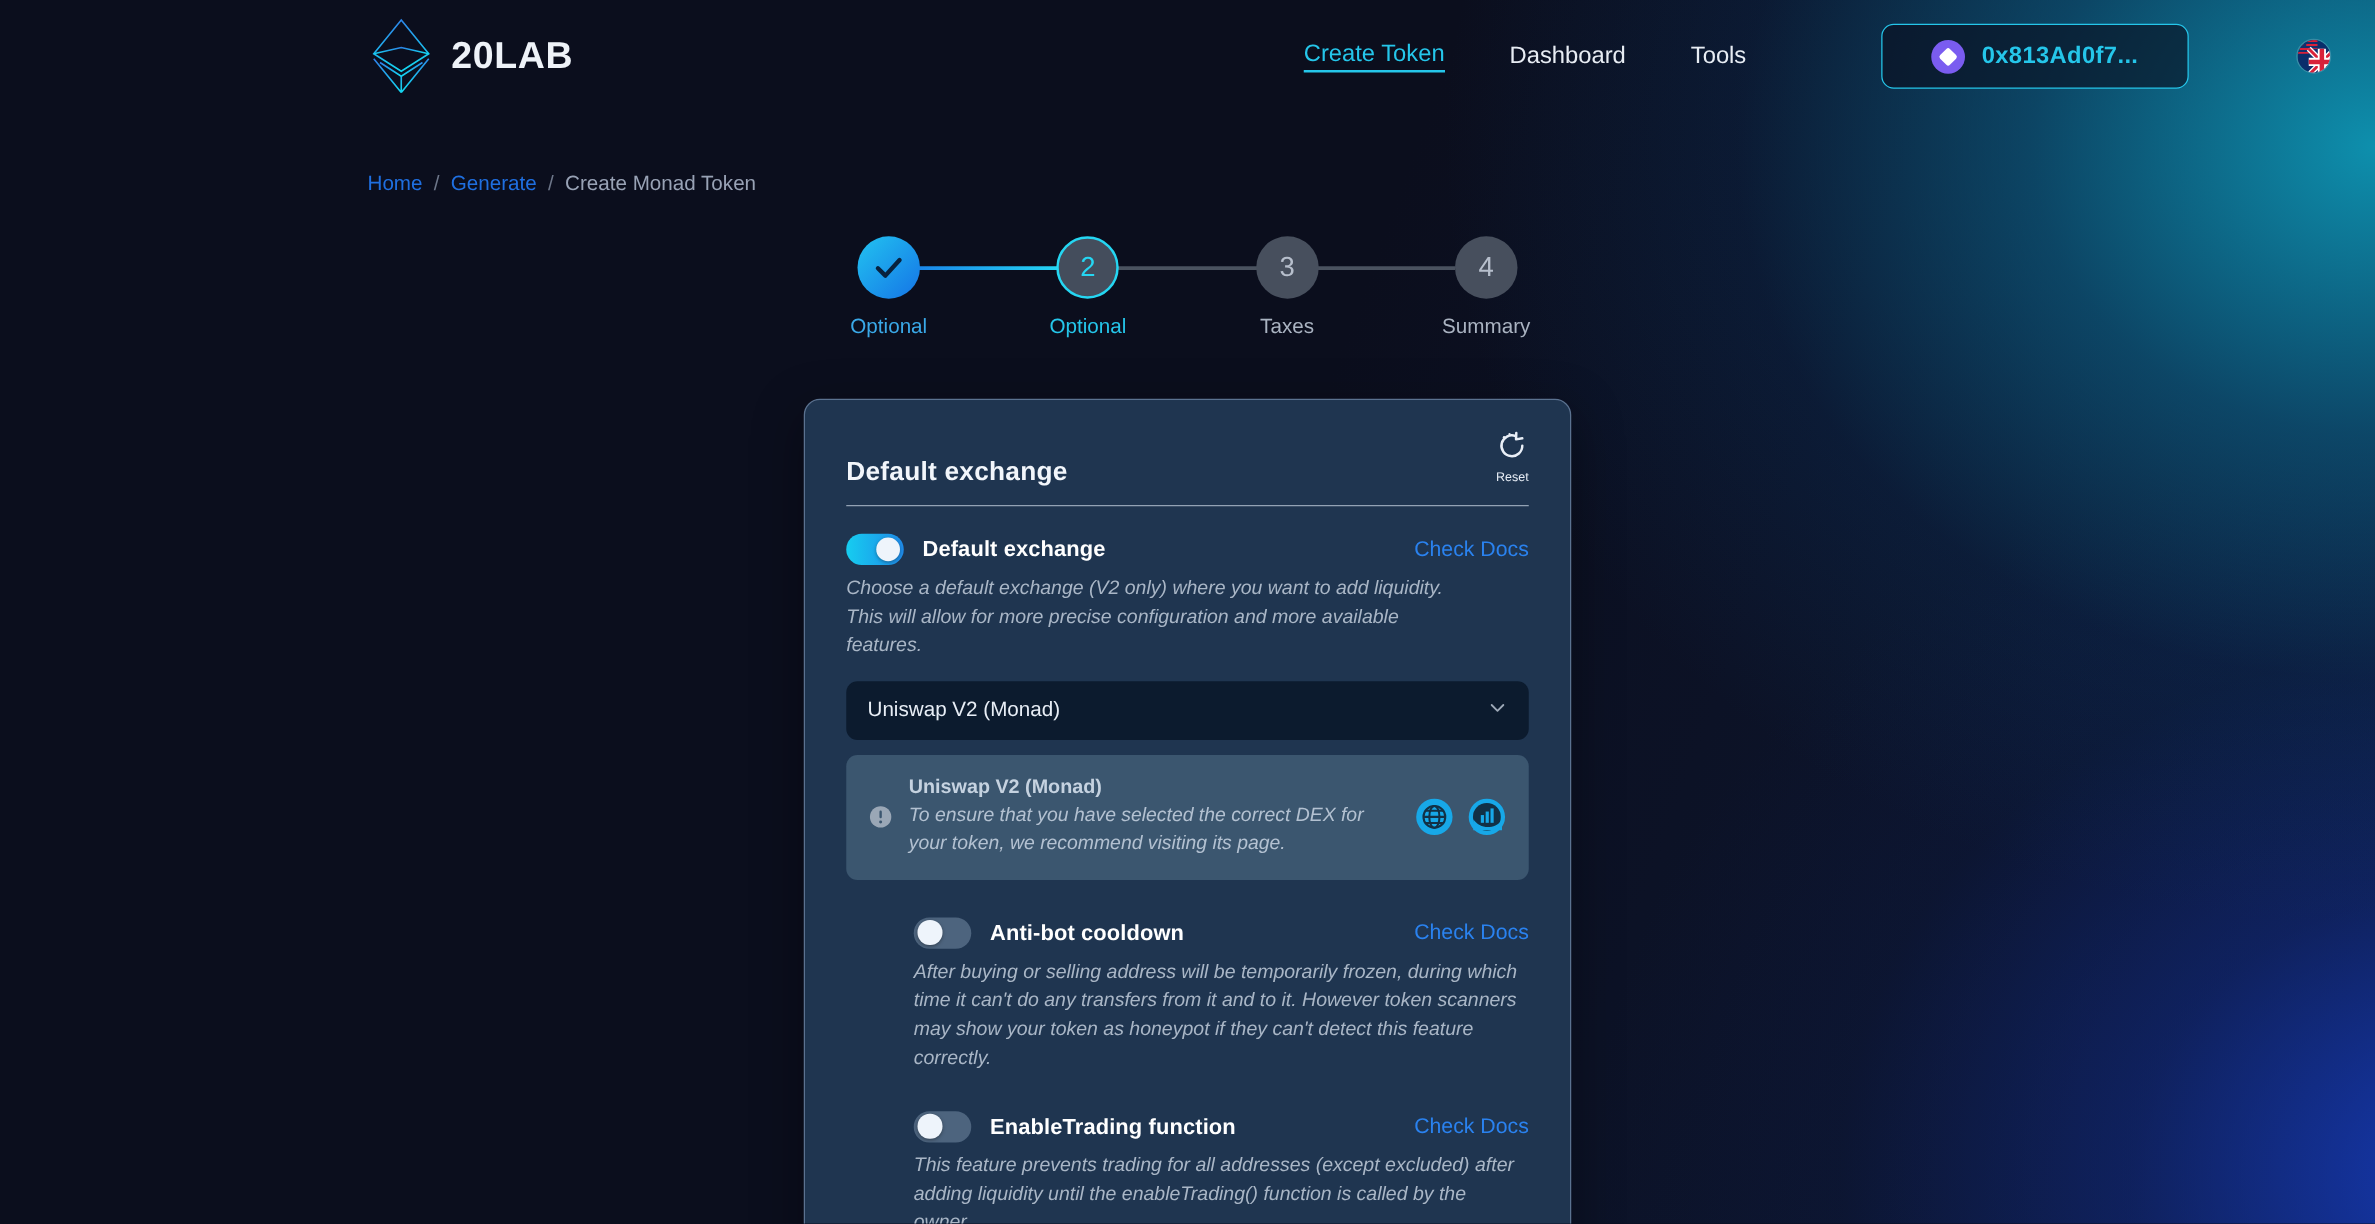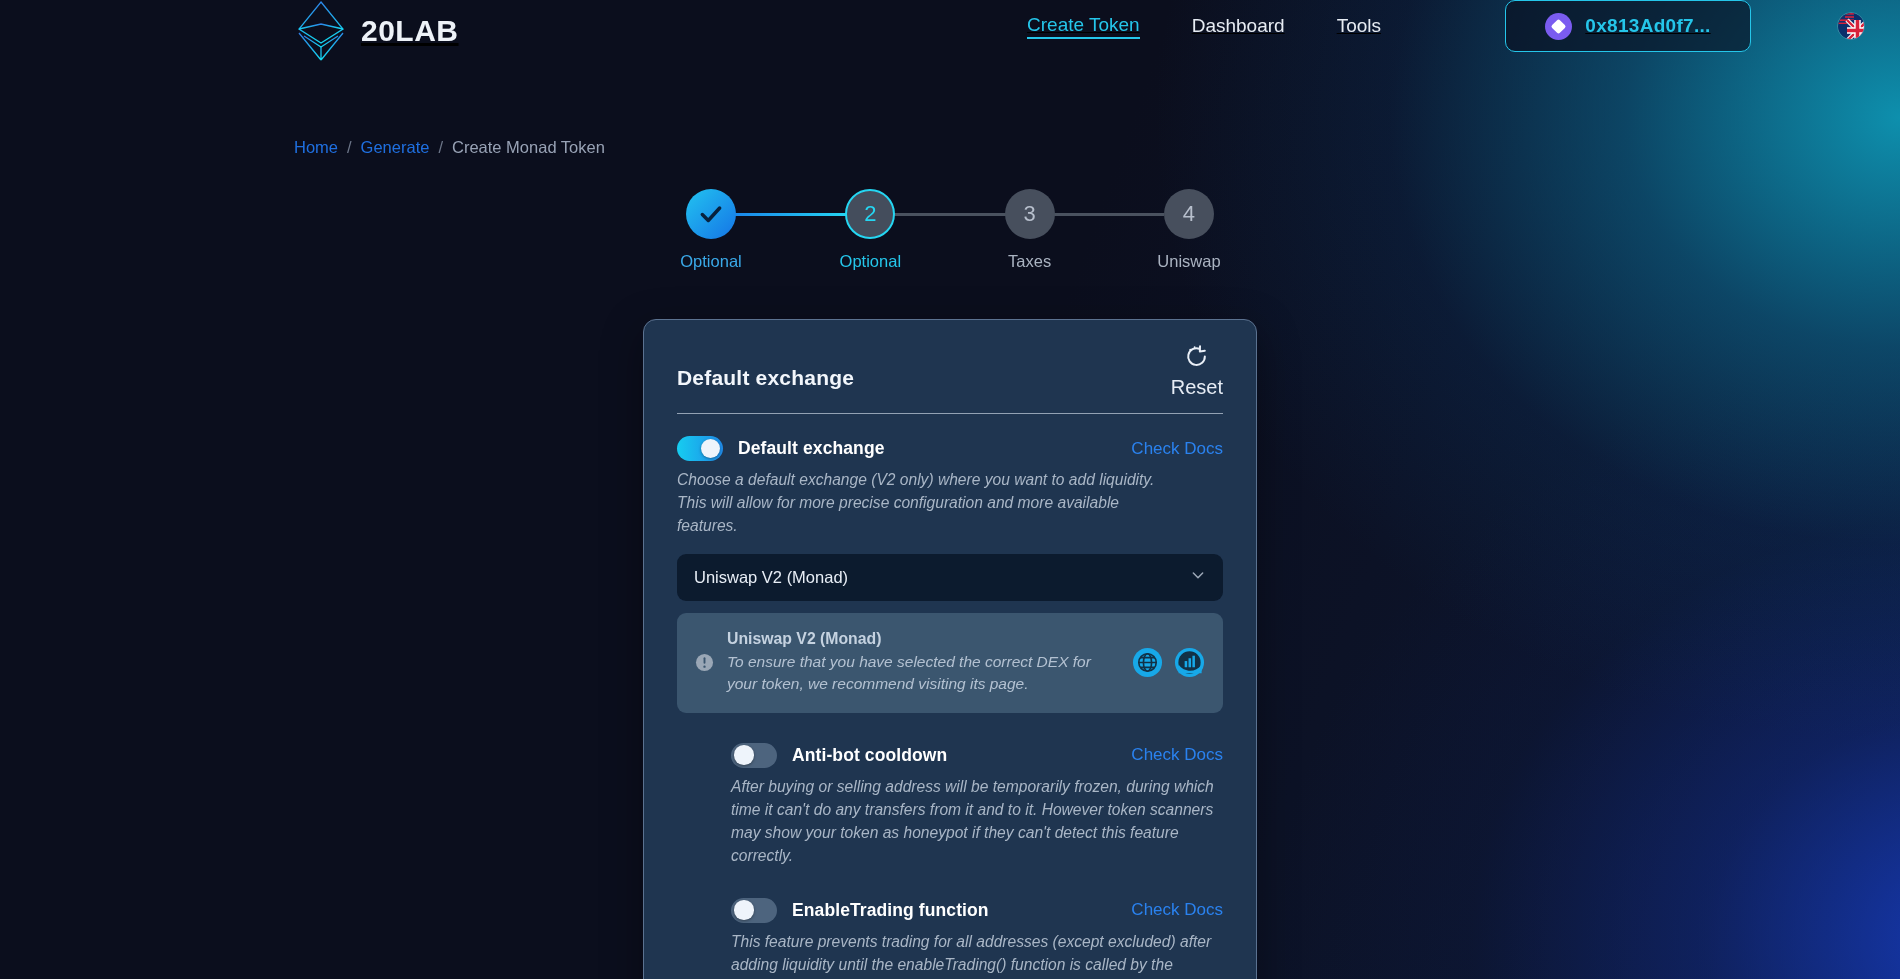"20LAB" .header { align-items: flex-start -> center; text-decoration: underline -> none }
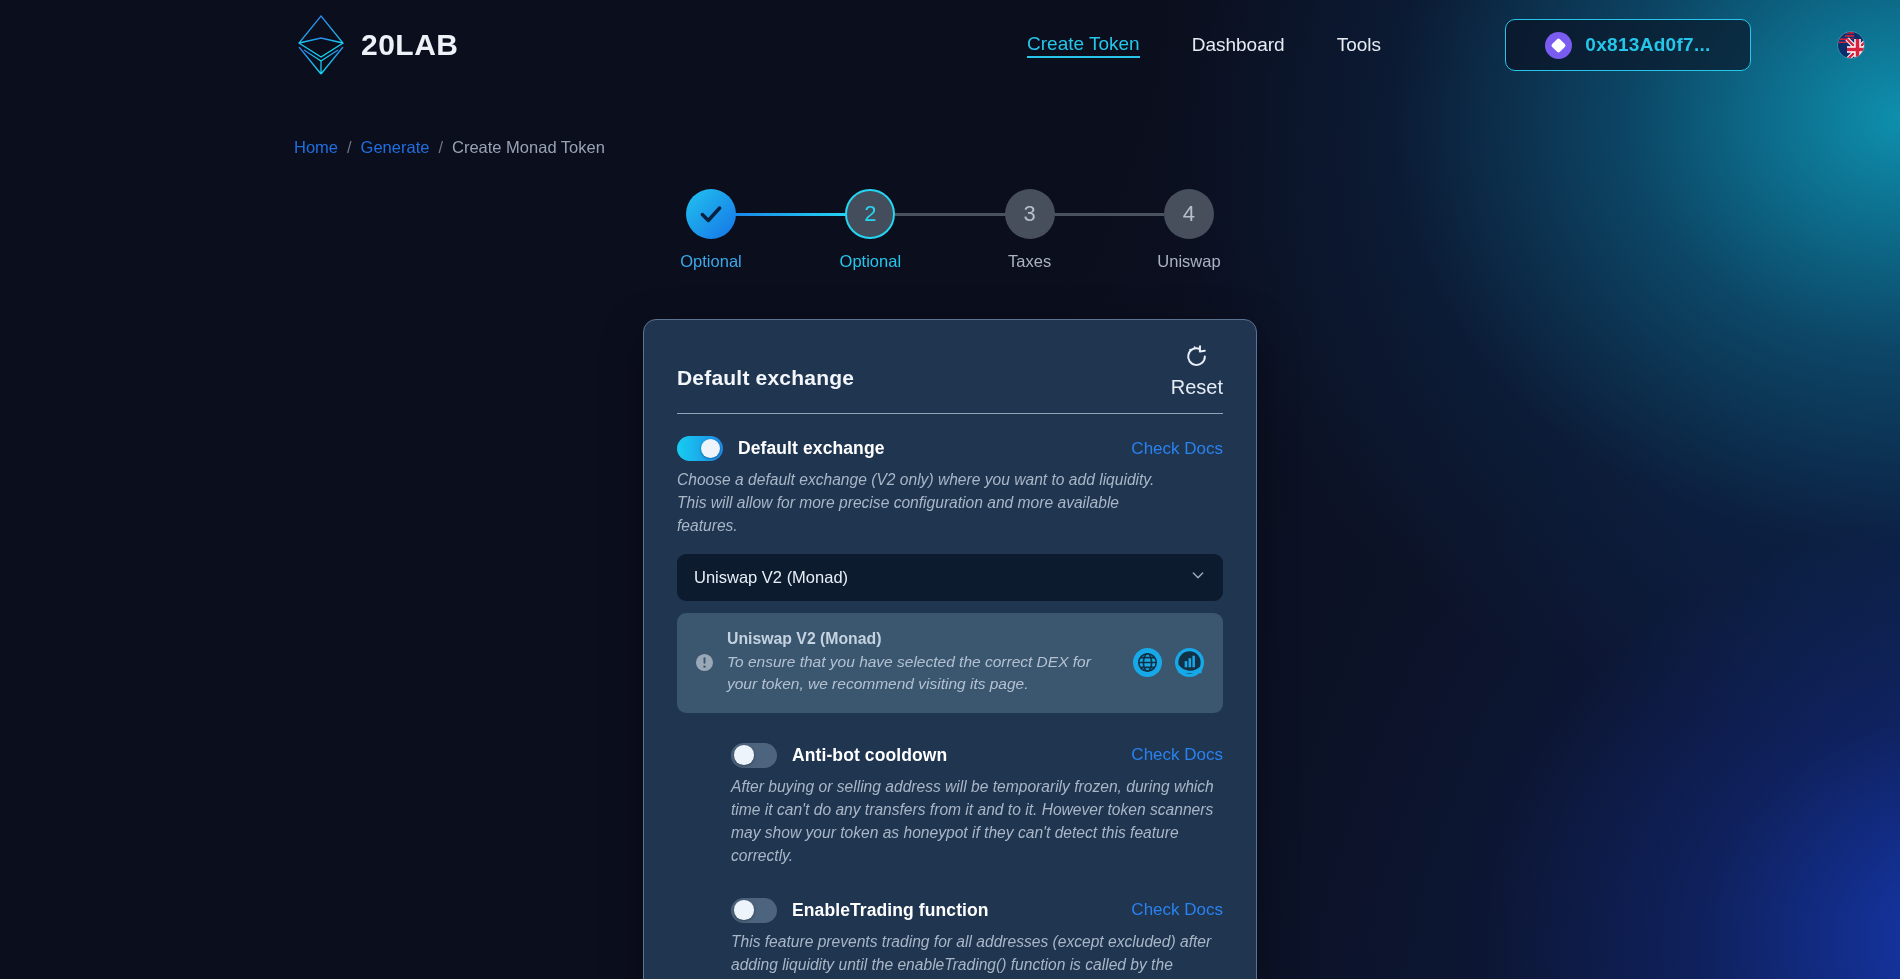"0x813Ad0f7..." .wallet-btn { margin-left: 72px -> 56px }
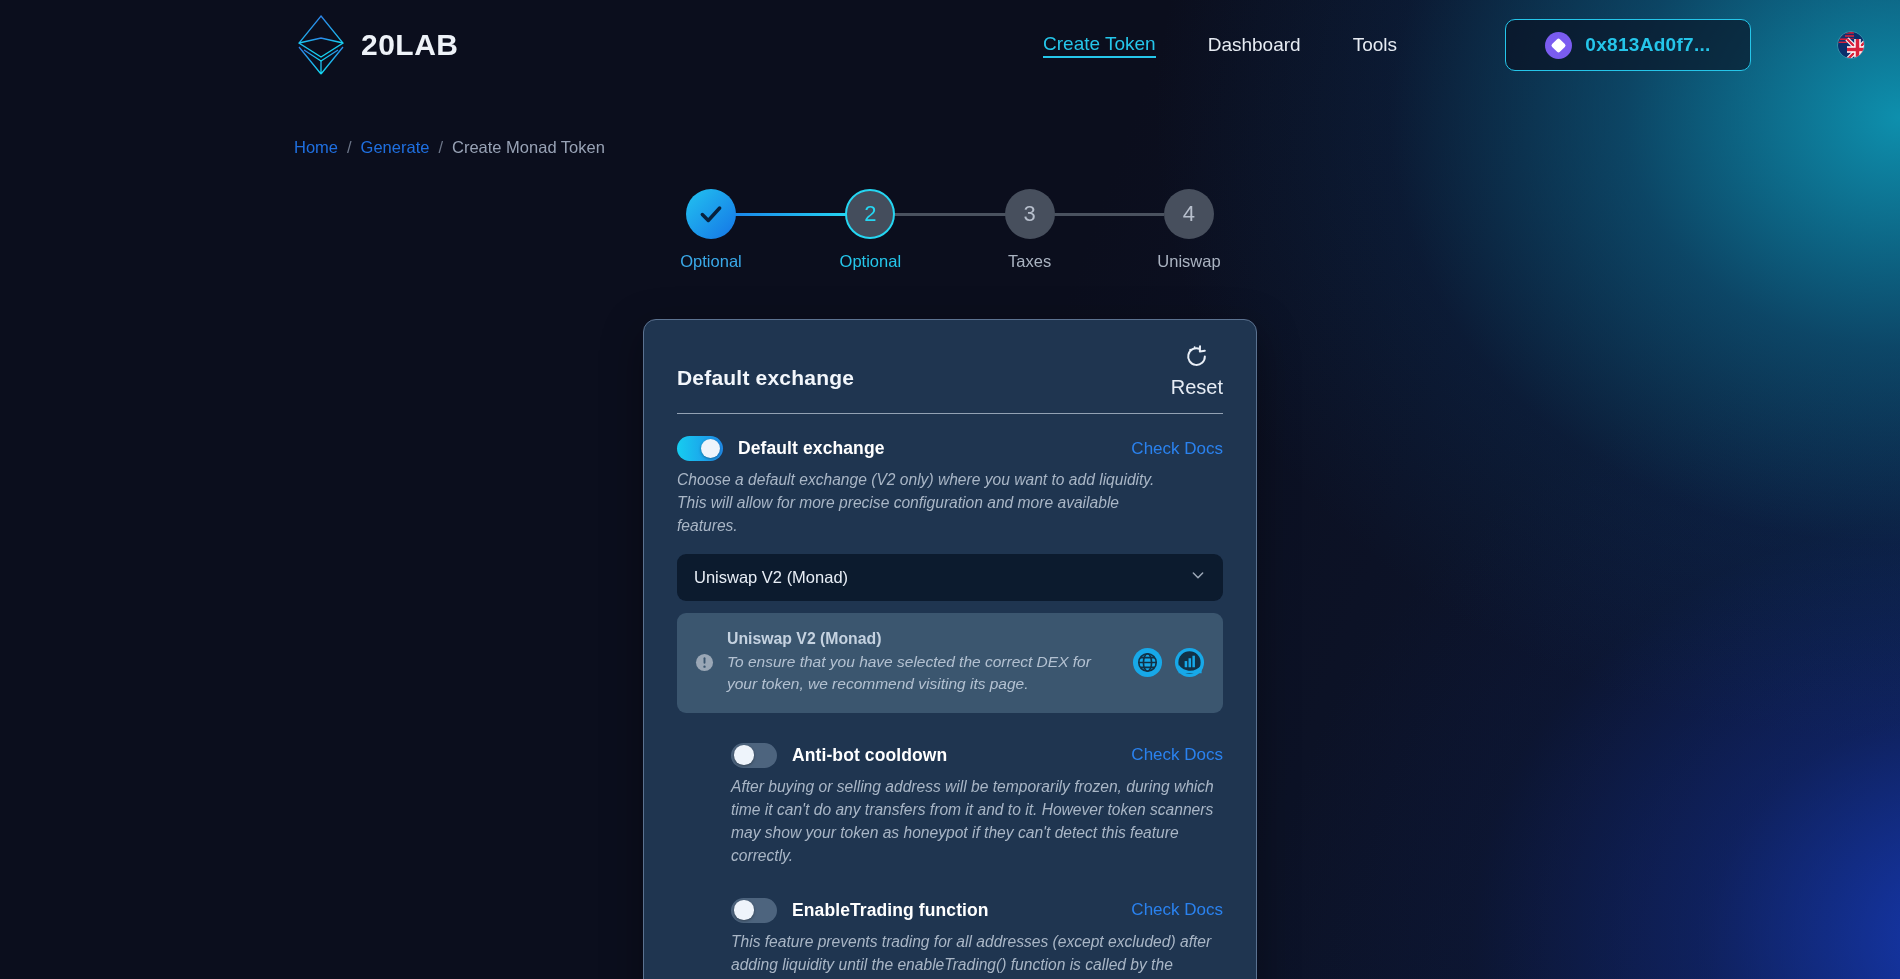"Uniswap" div.step-label { text: Uniswap -> Summary }
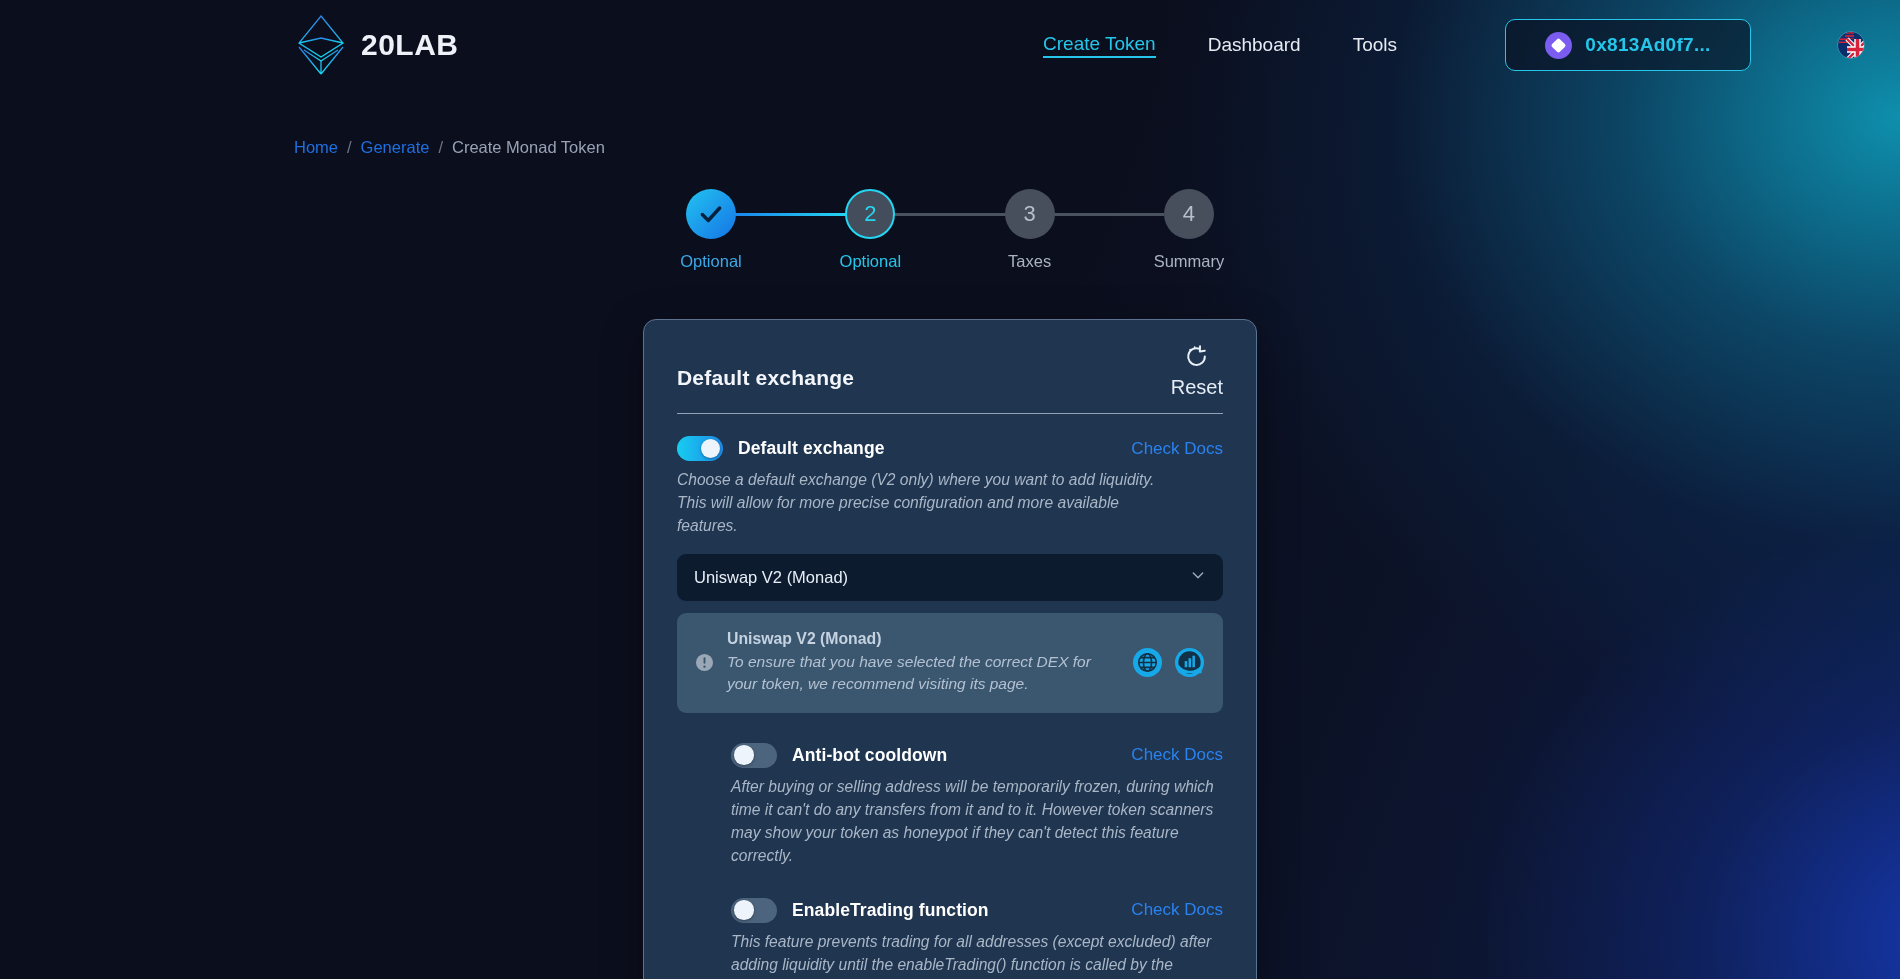"Reset" .reset-label { font-size: 20px -> 10px }
